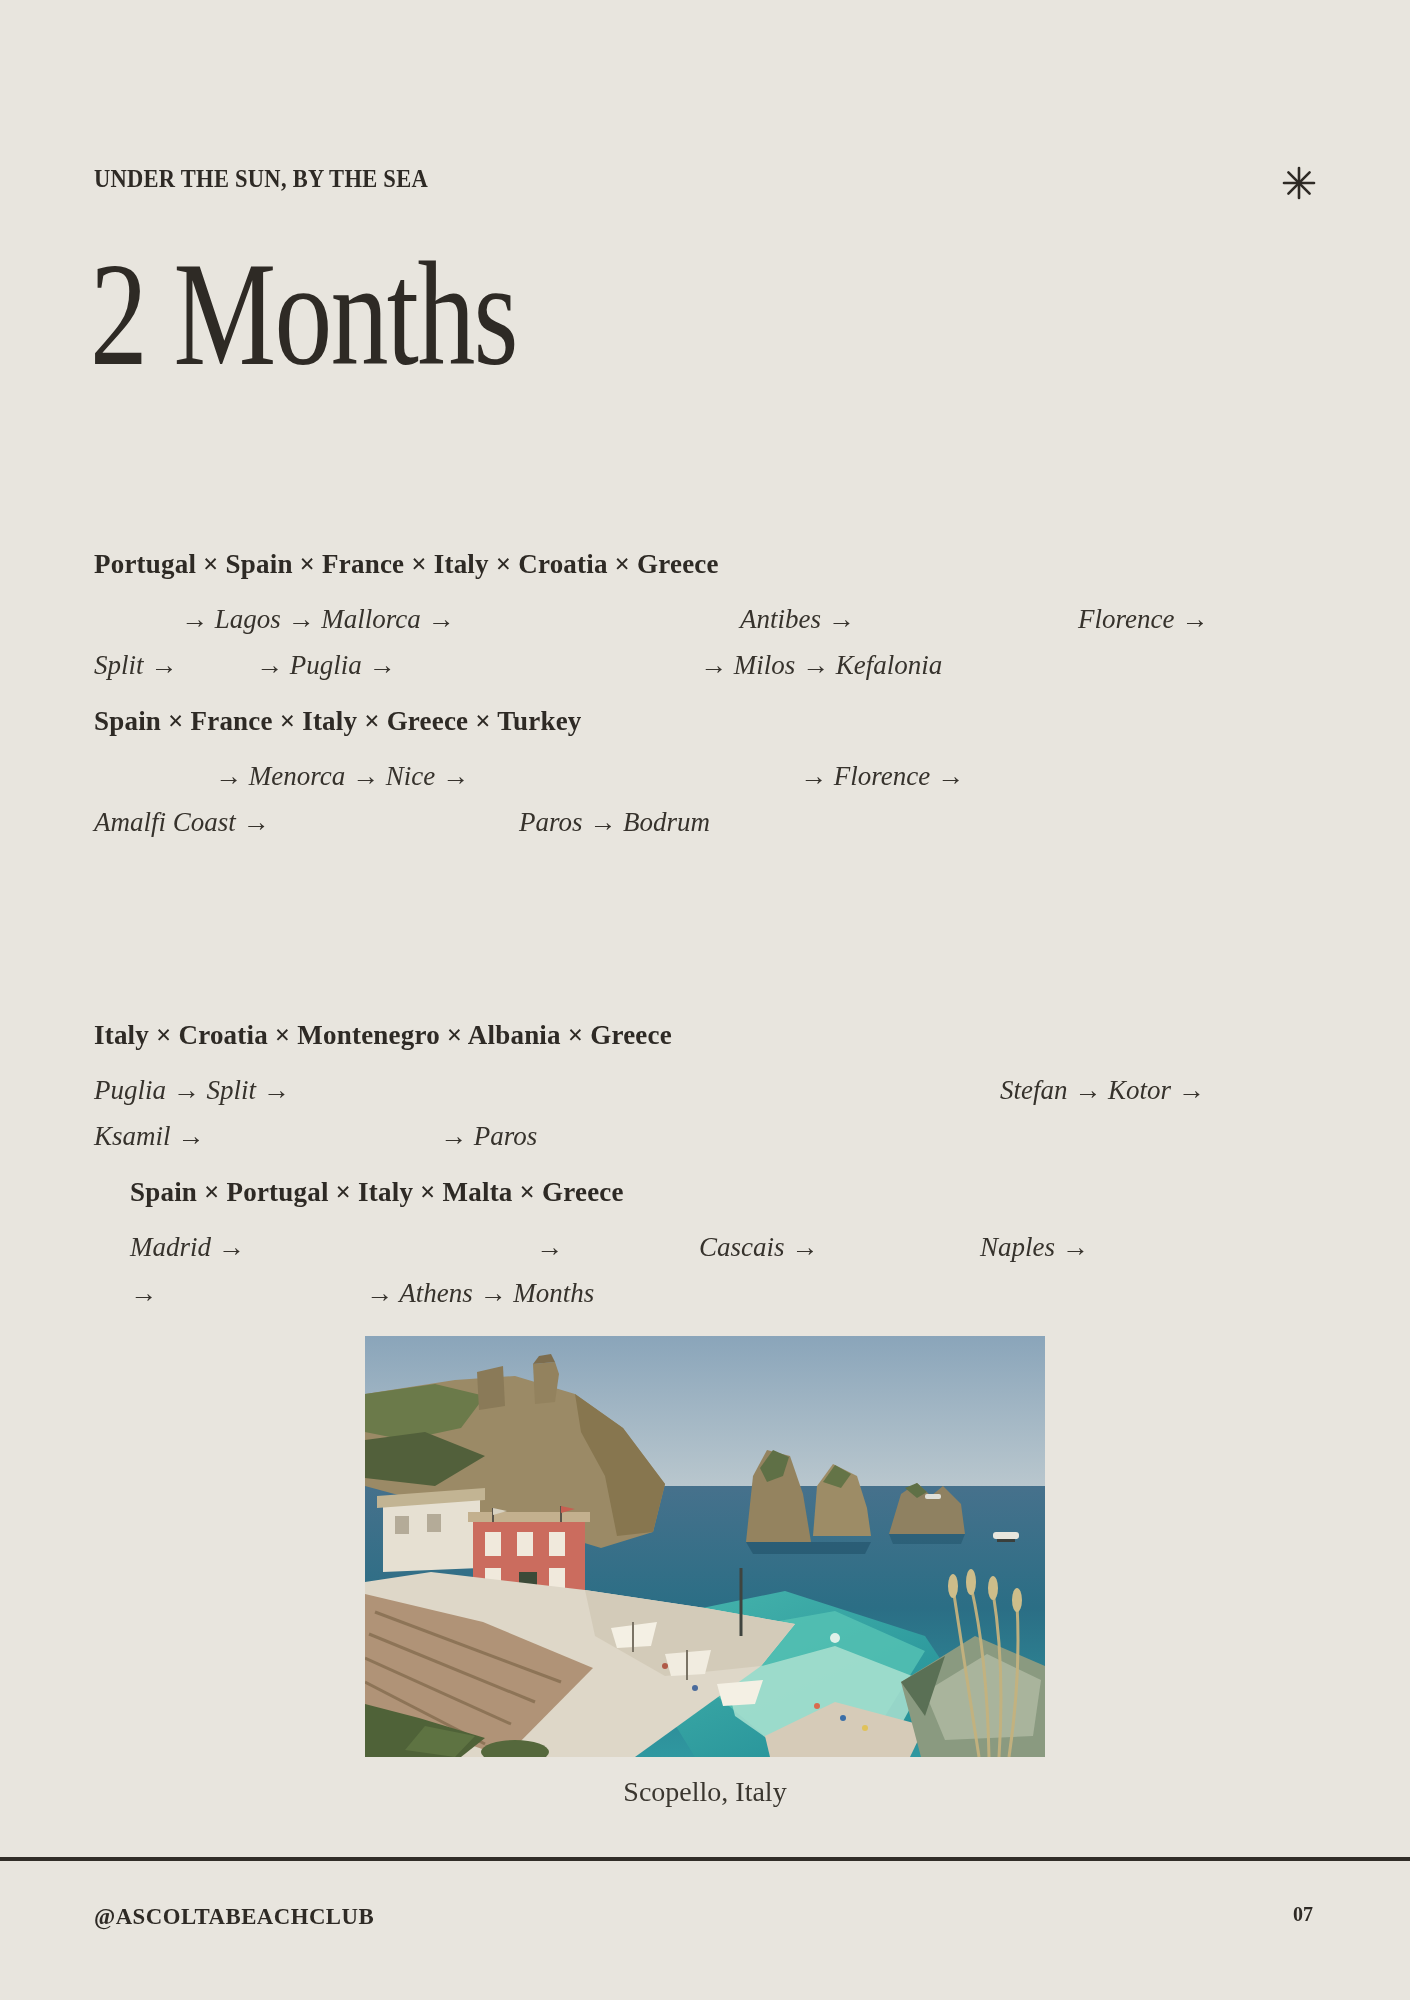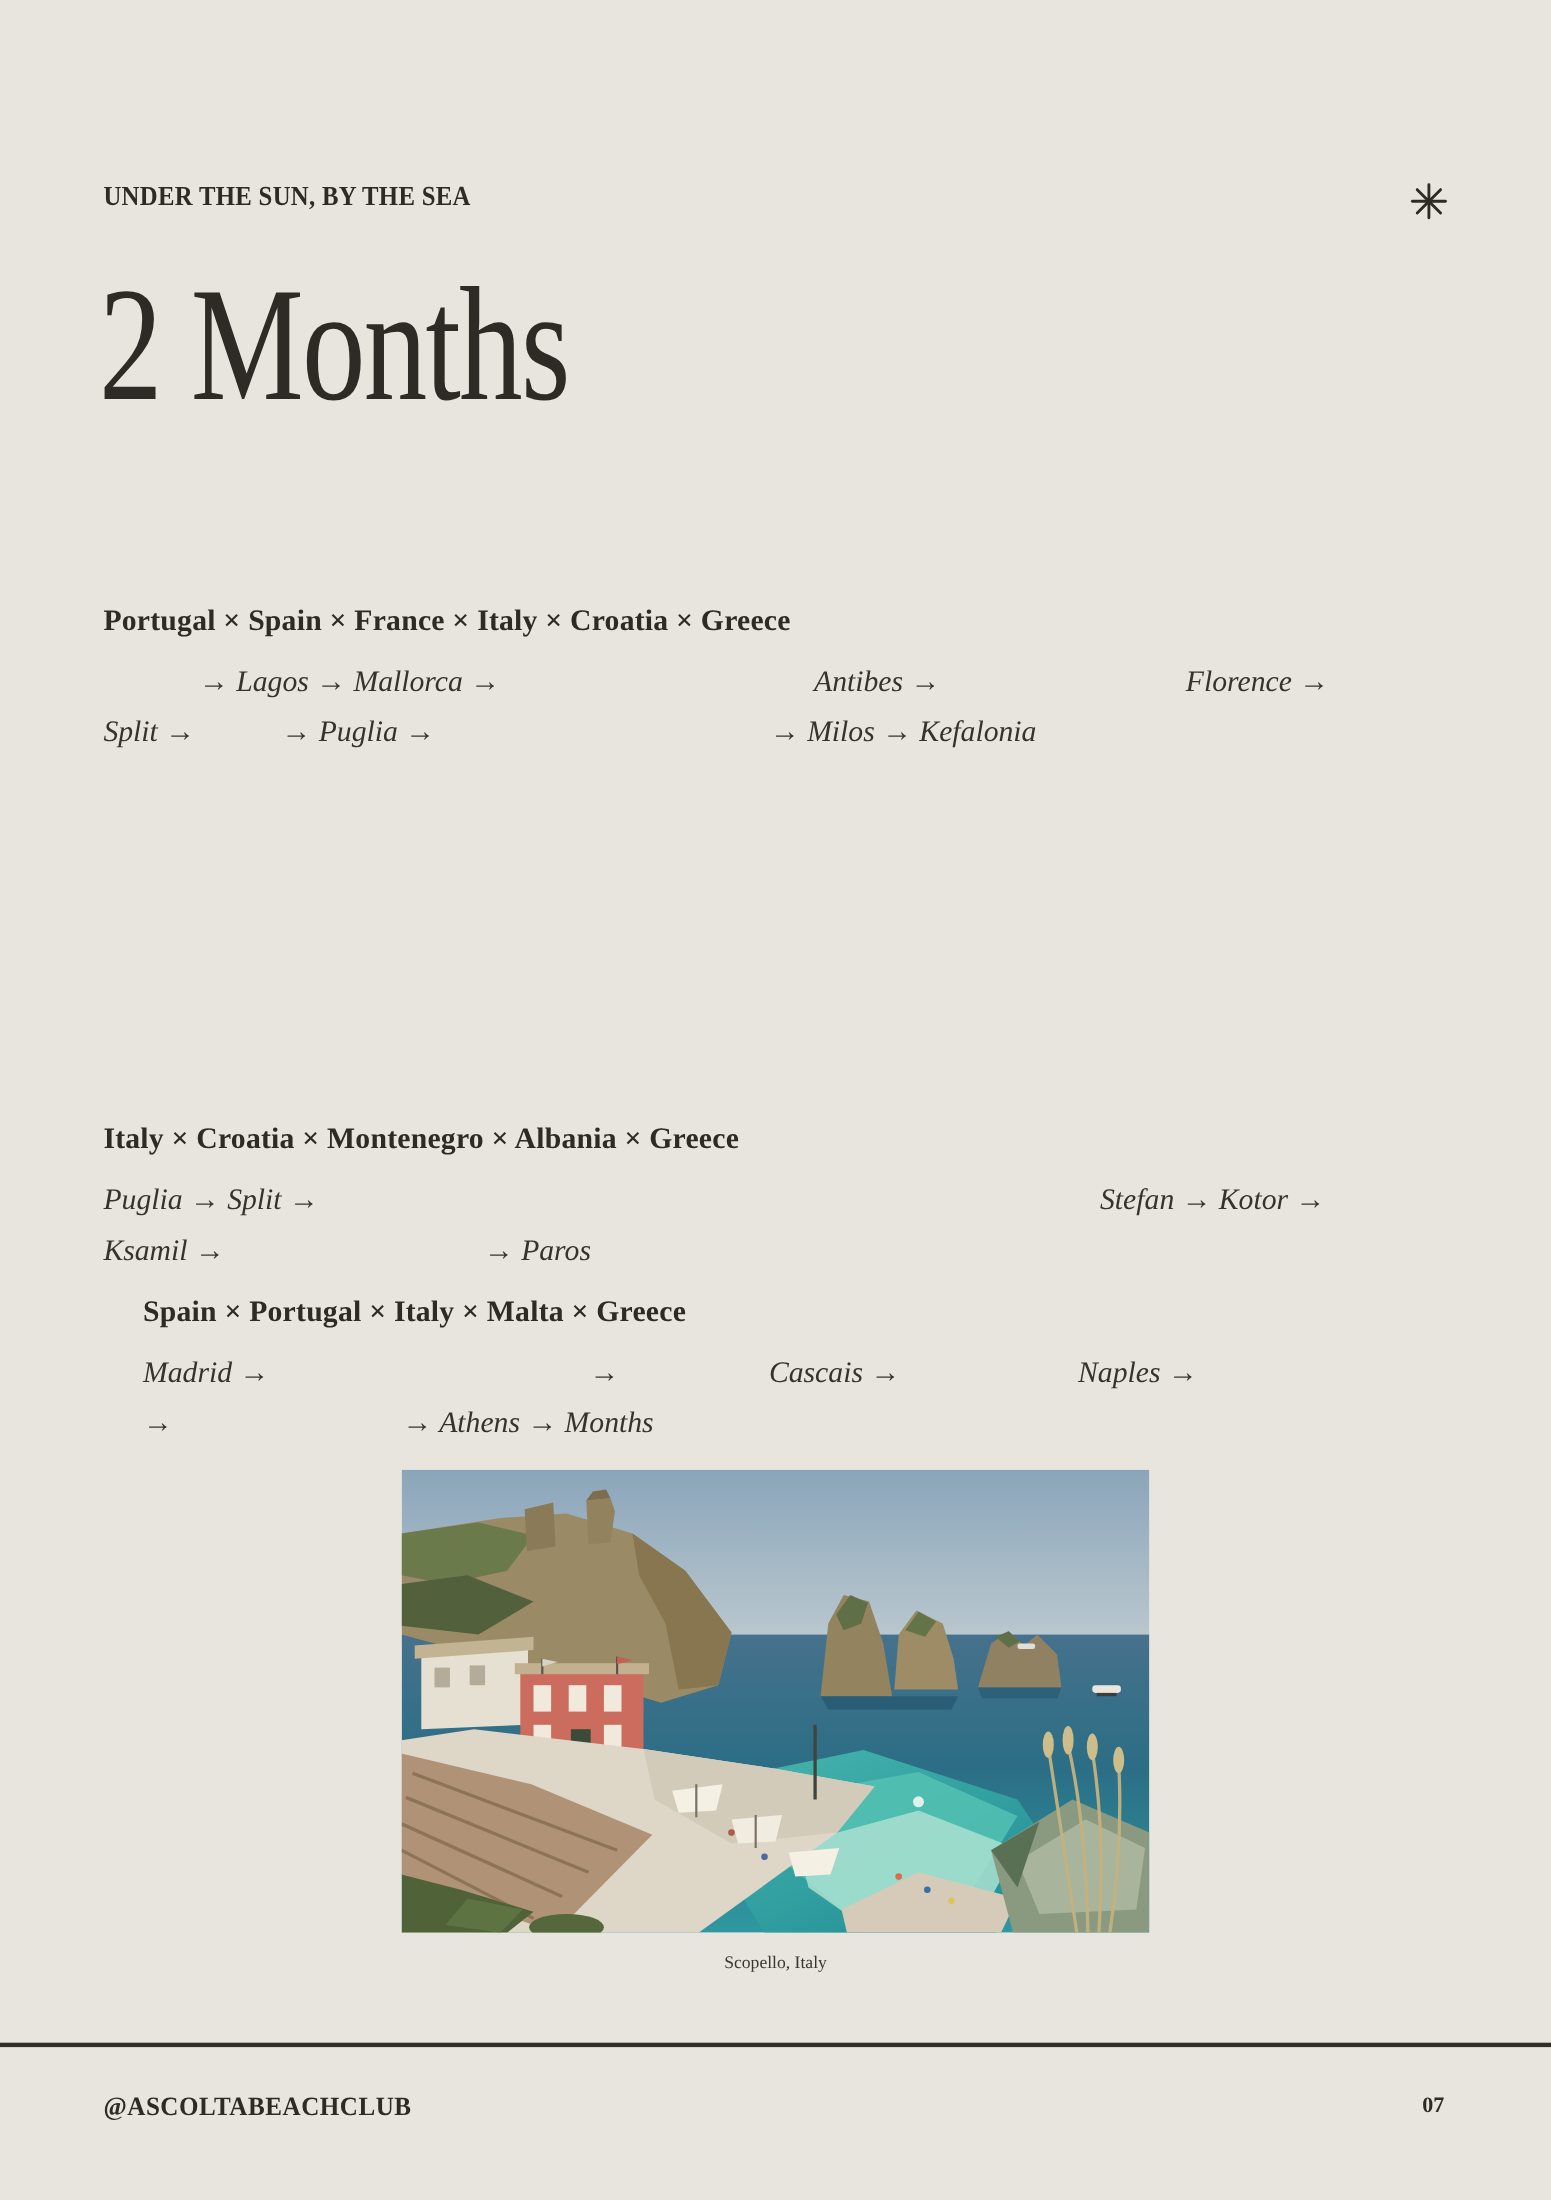"Spain × France × Italy" div.block { html: none -> <div> <div>Spain × France × Italy × Greece × Turkey</div> <div> <span>→ Menorca → Nice →</span> <span>→ Florence →</span> </div> <div> <span>Amalfi Coast →</span> <span>Paros → Bodrum</span> </div> </div> }
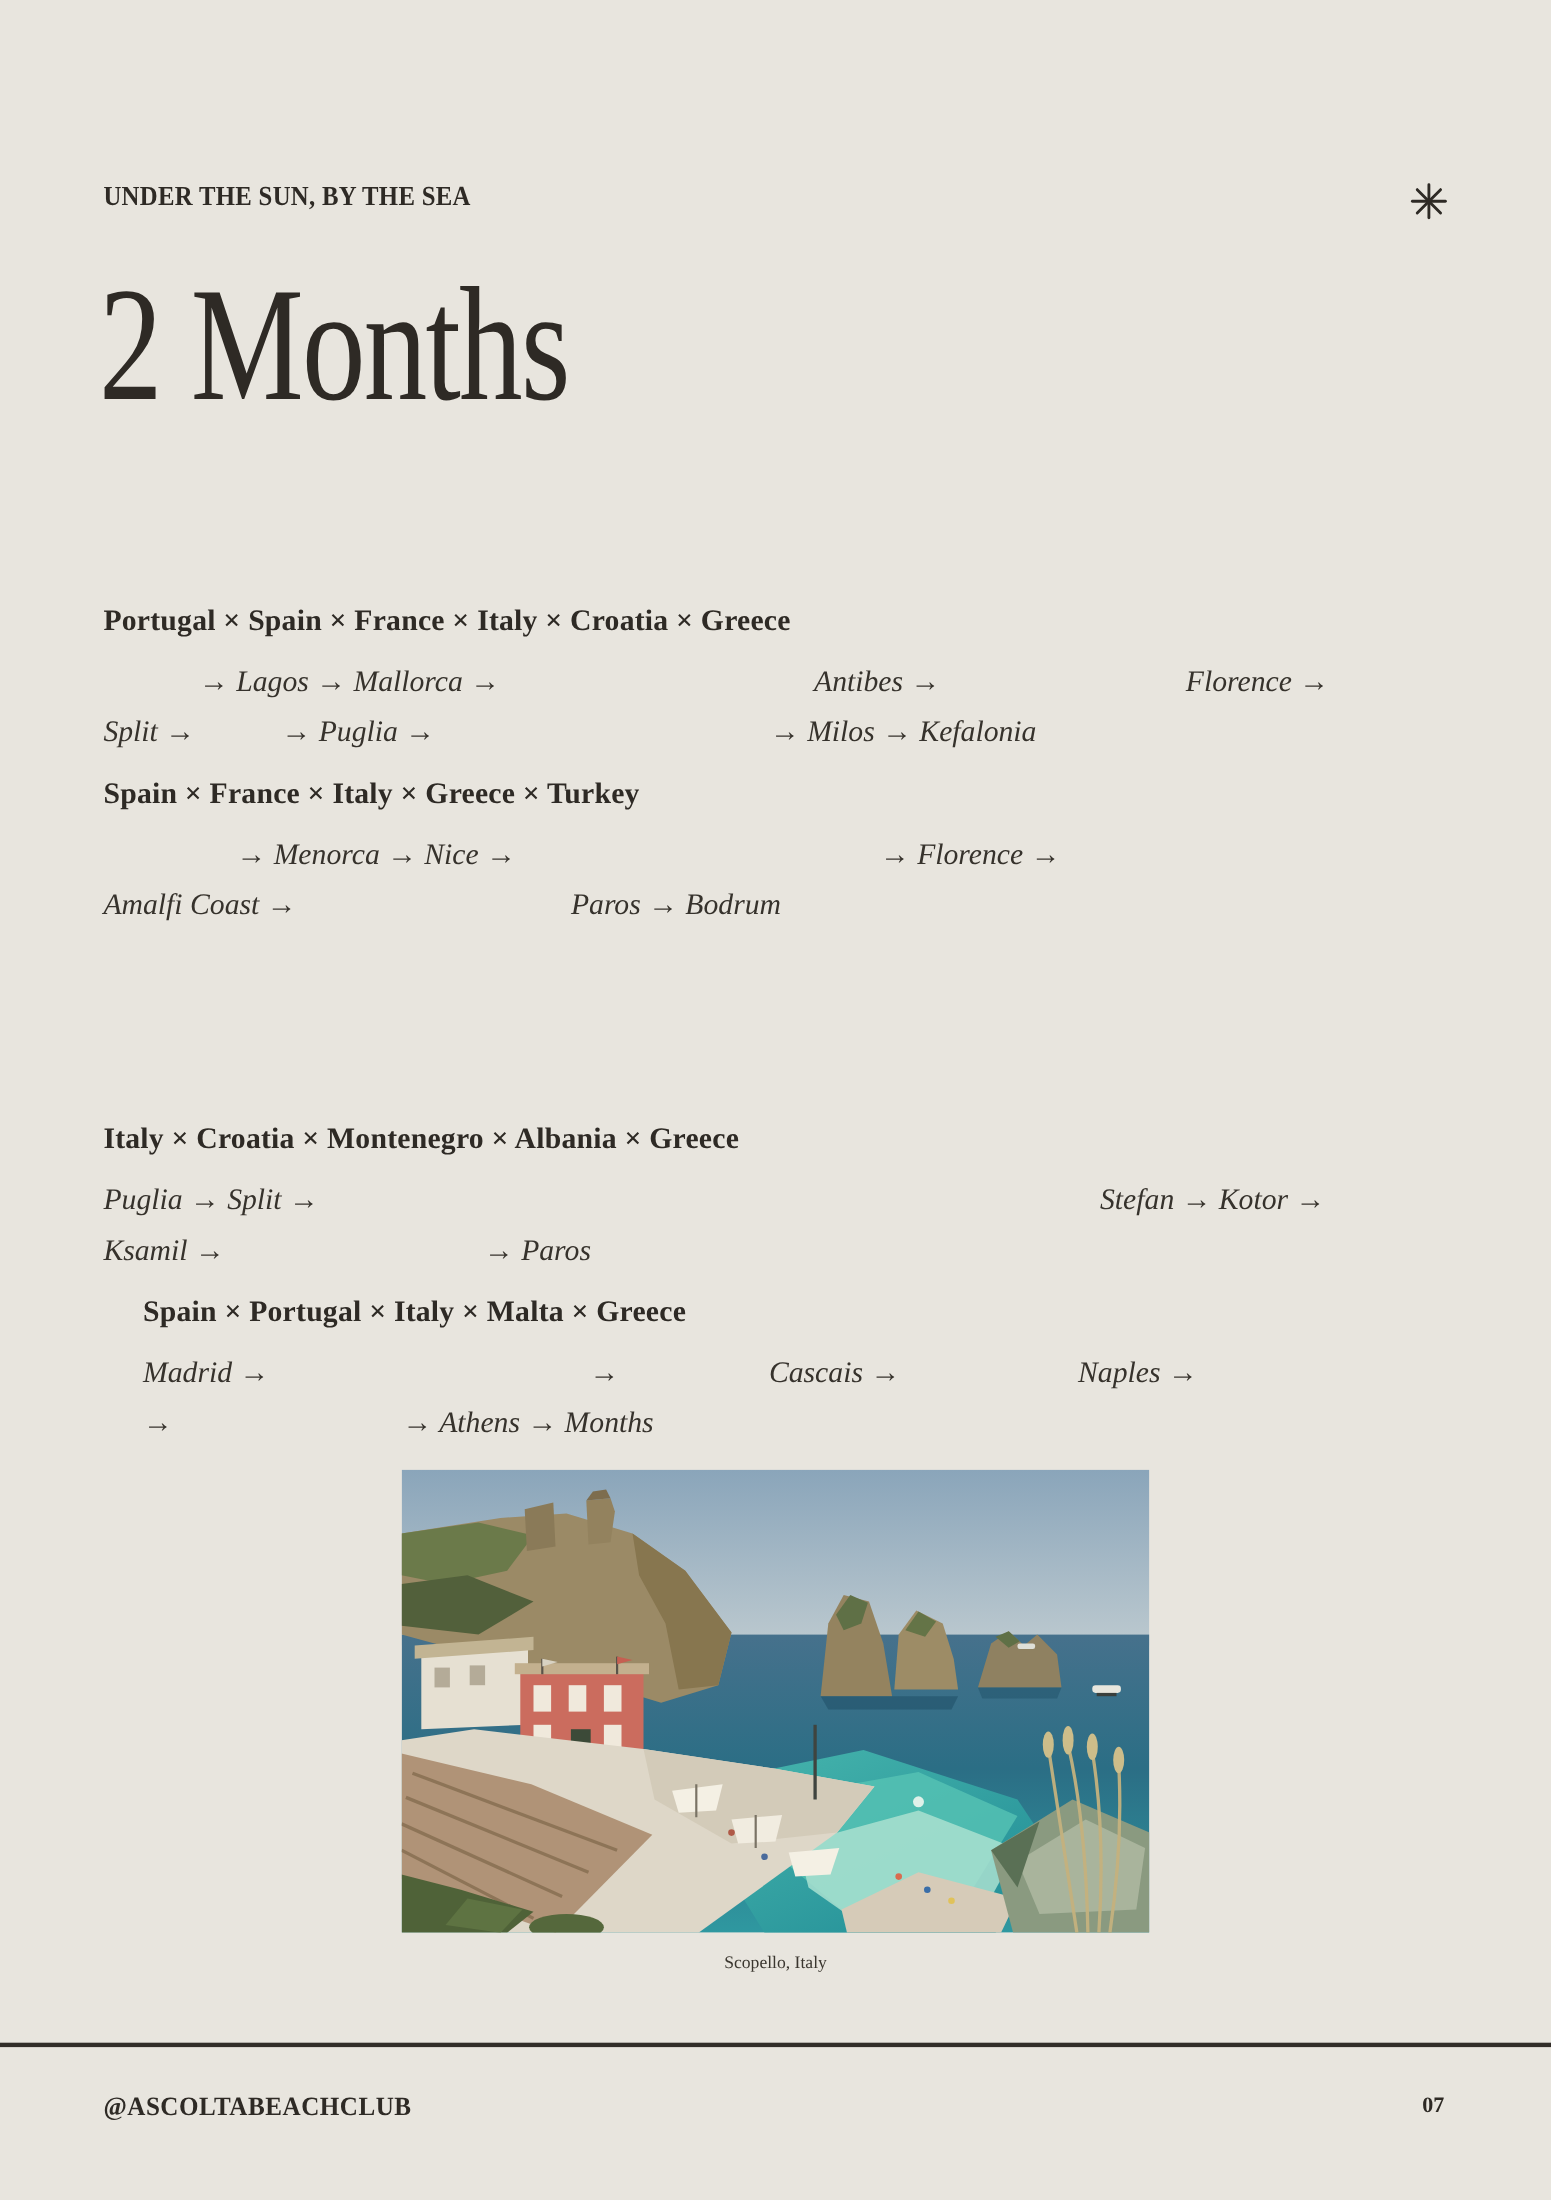"Scopello, Italy" .caption { font-size: 16px -> 28px }
